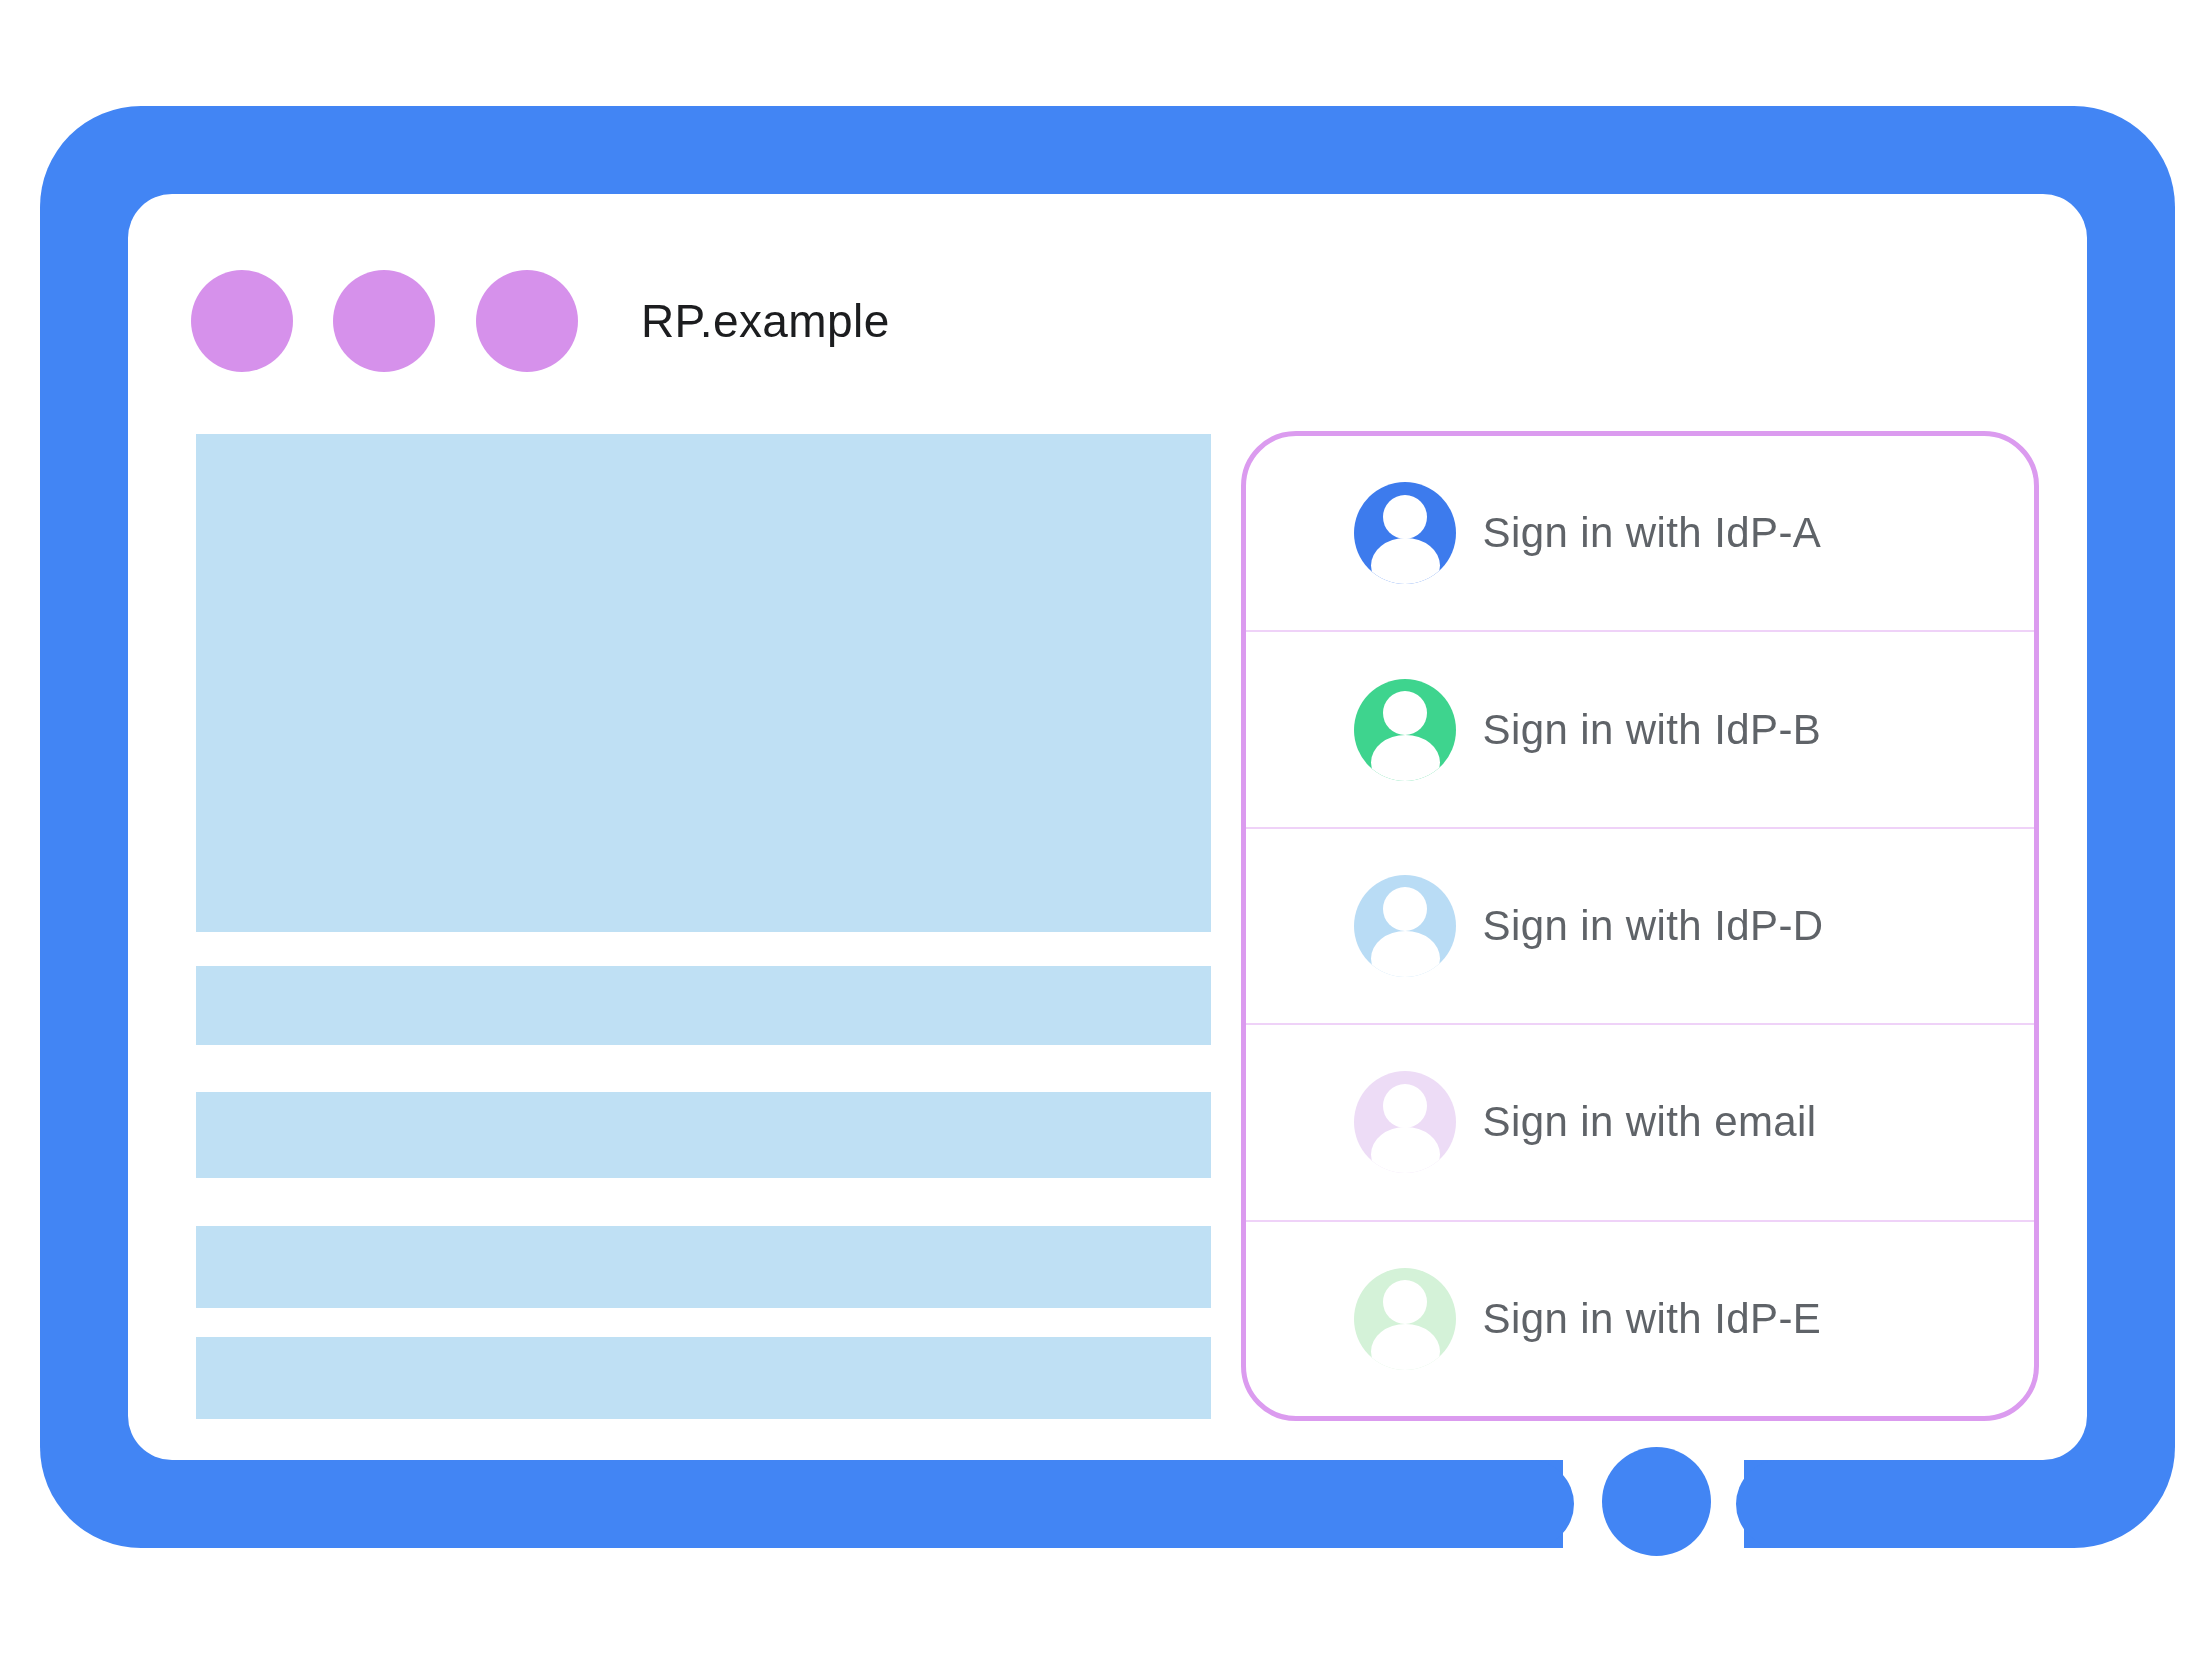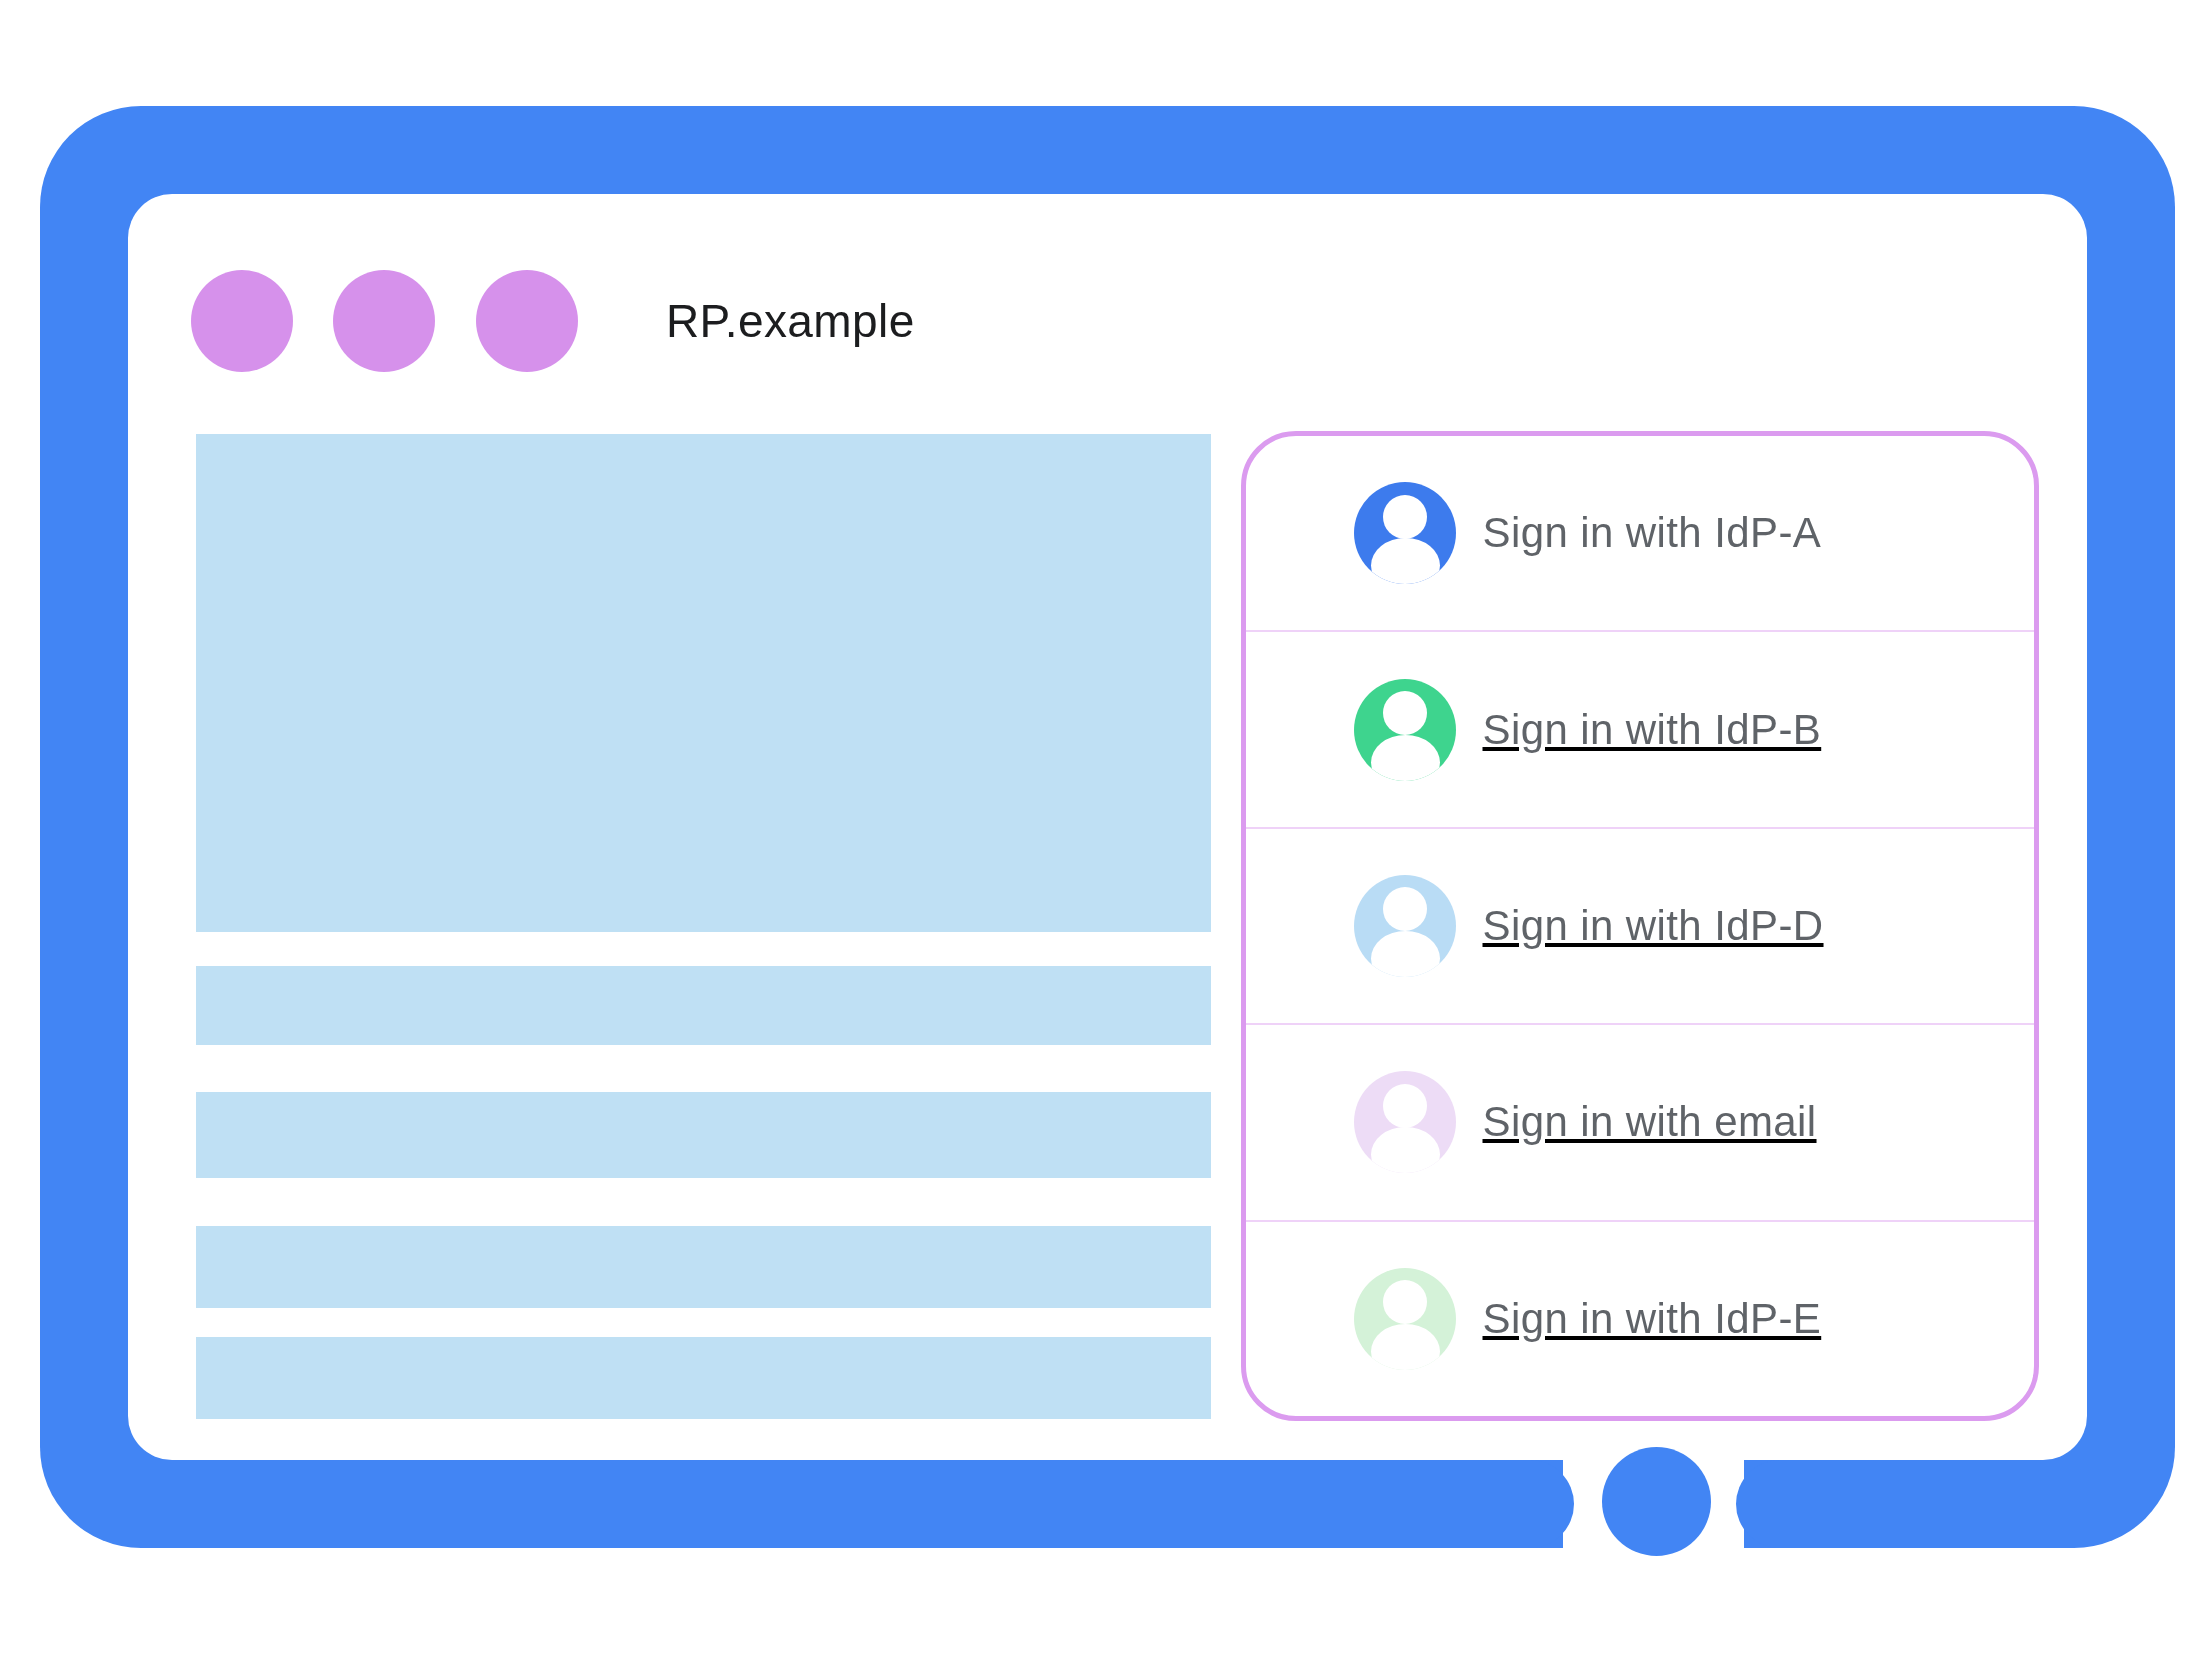"RP.example" .page-title { left: 666px -> 641px }
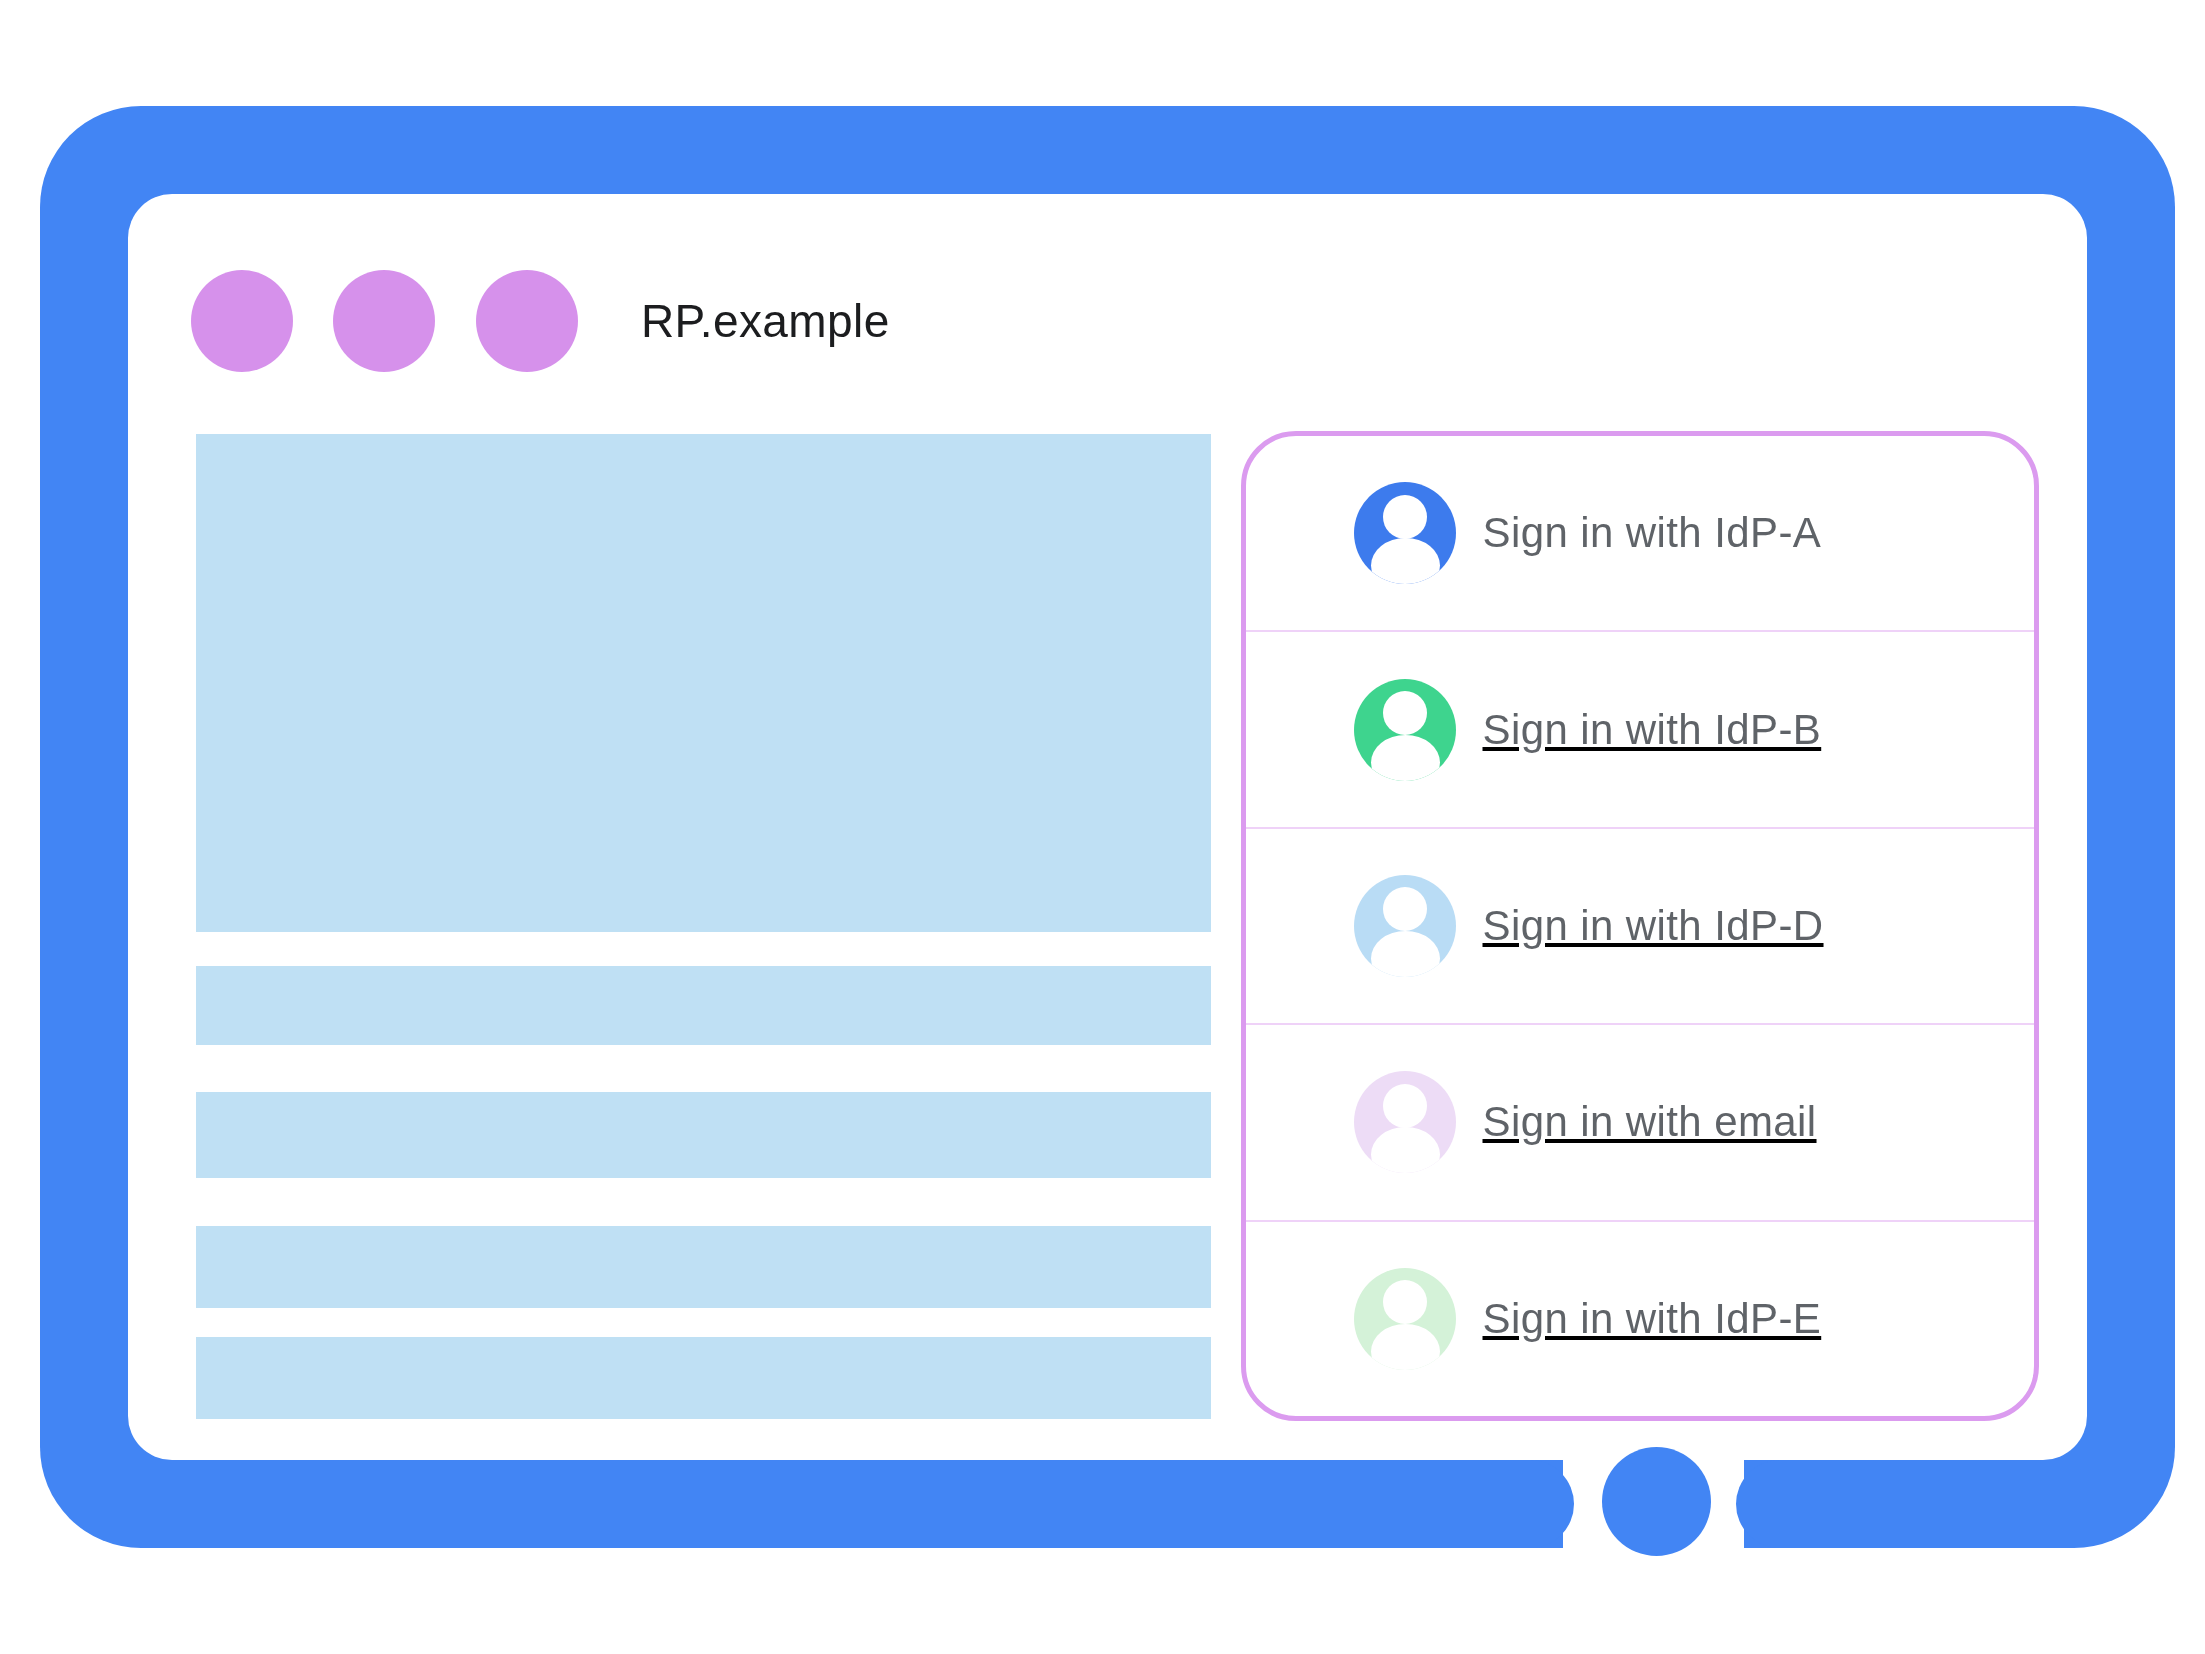"Sign in with IdP-B" .row + .row { text-decoration: underline -> none }
